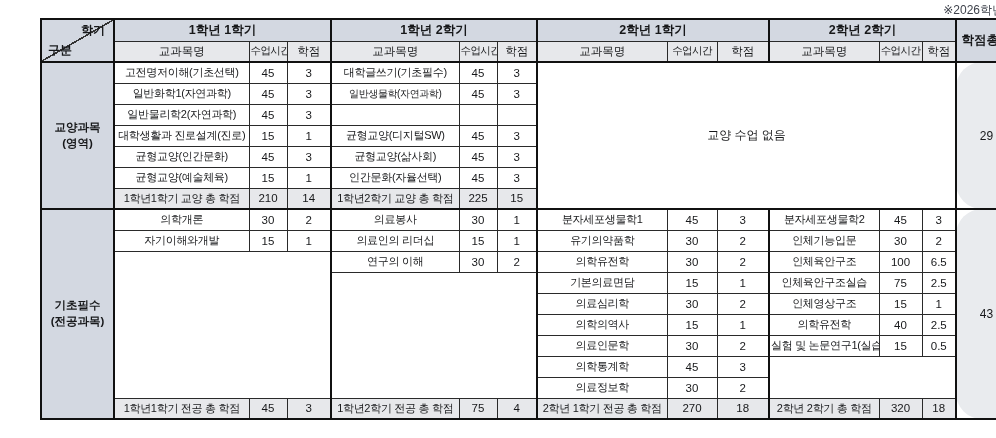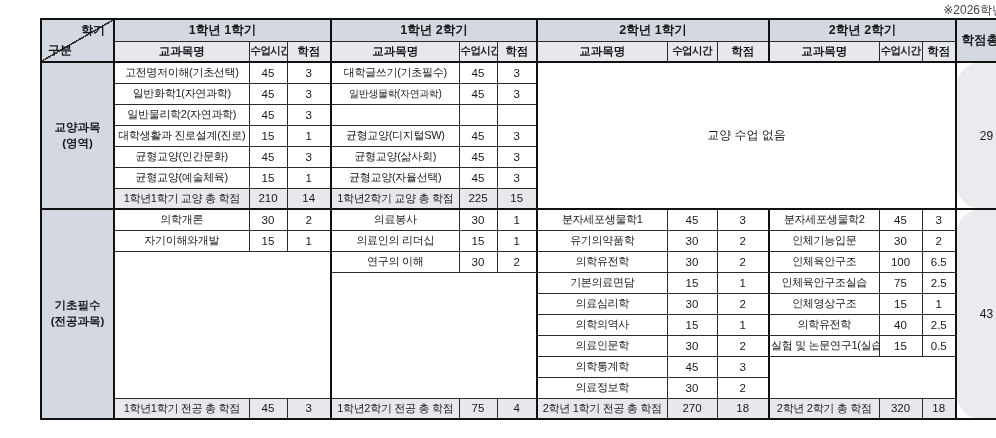"교과목명" .sub { font-weight: bold -> normal }
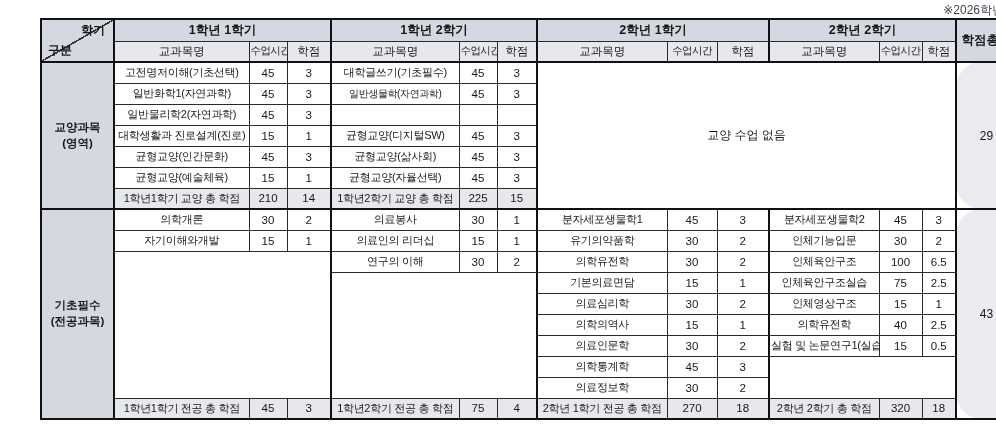"균형교양(자율선택)" td.name { text: 균형교양 -> 인간문화 }
